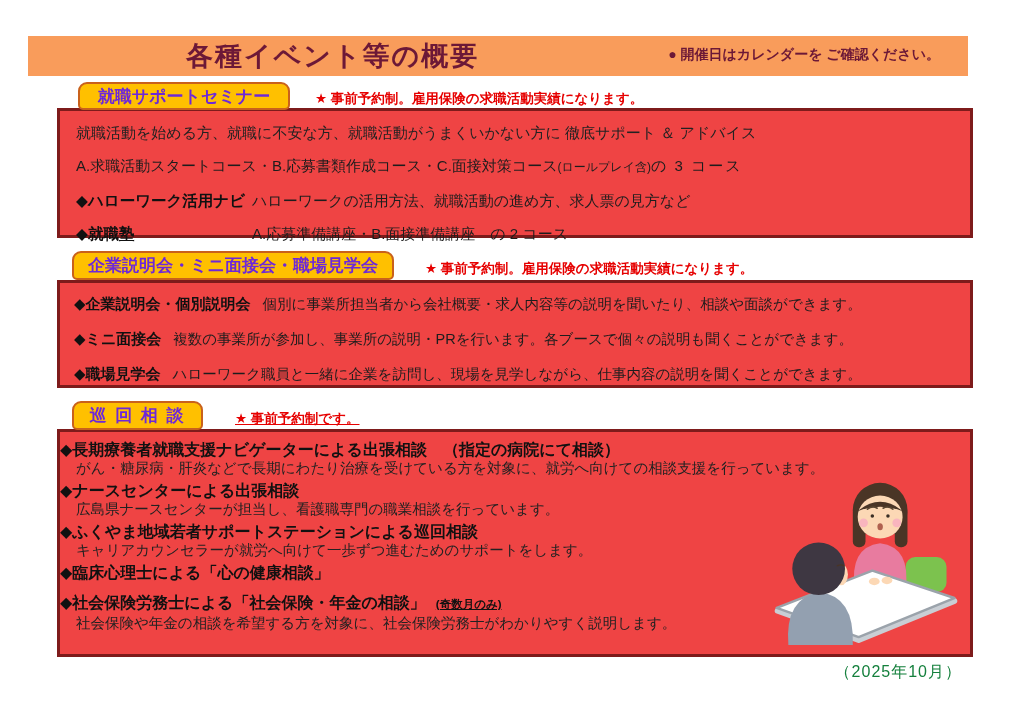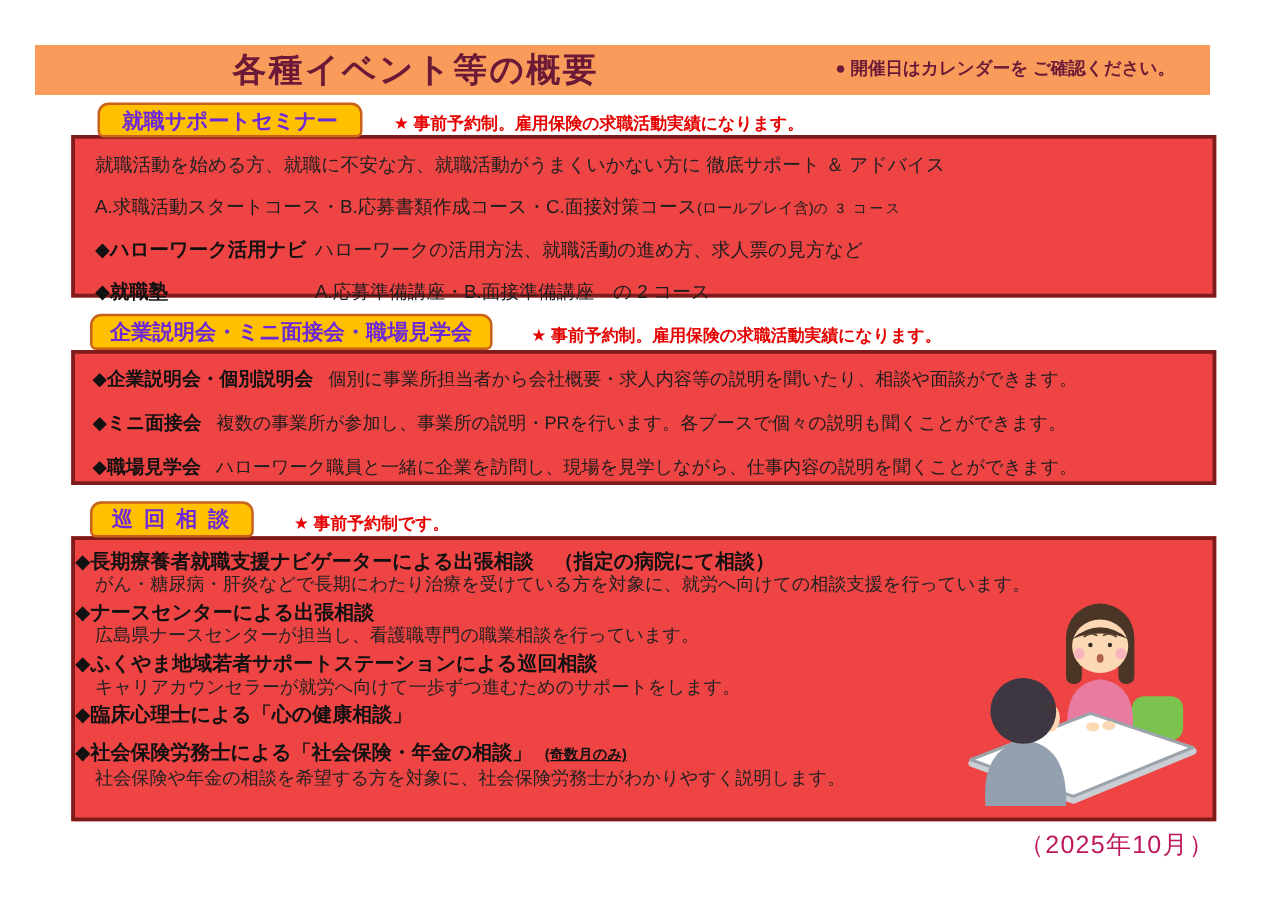"の 3 コース" .s1-tail { font-size: 11px -> 15px }
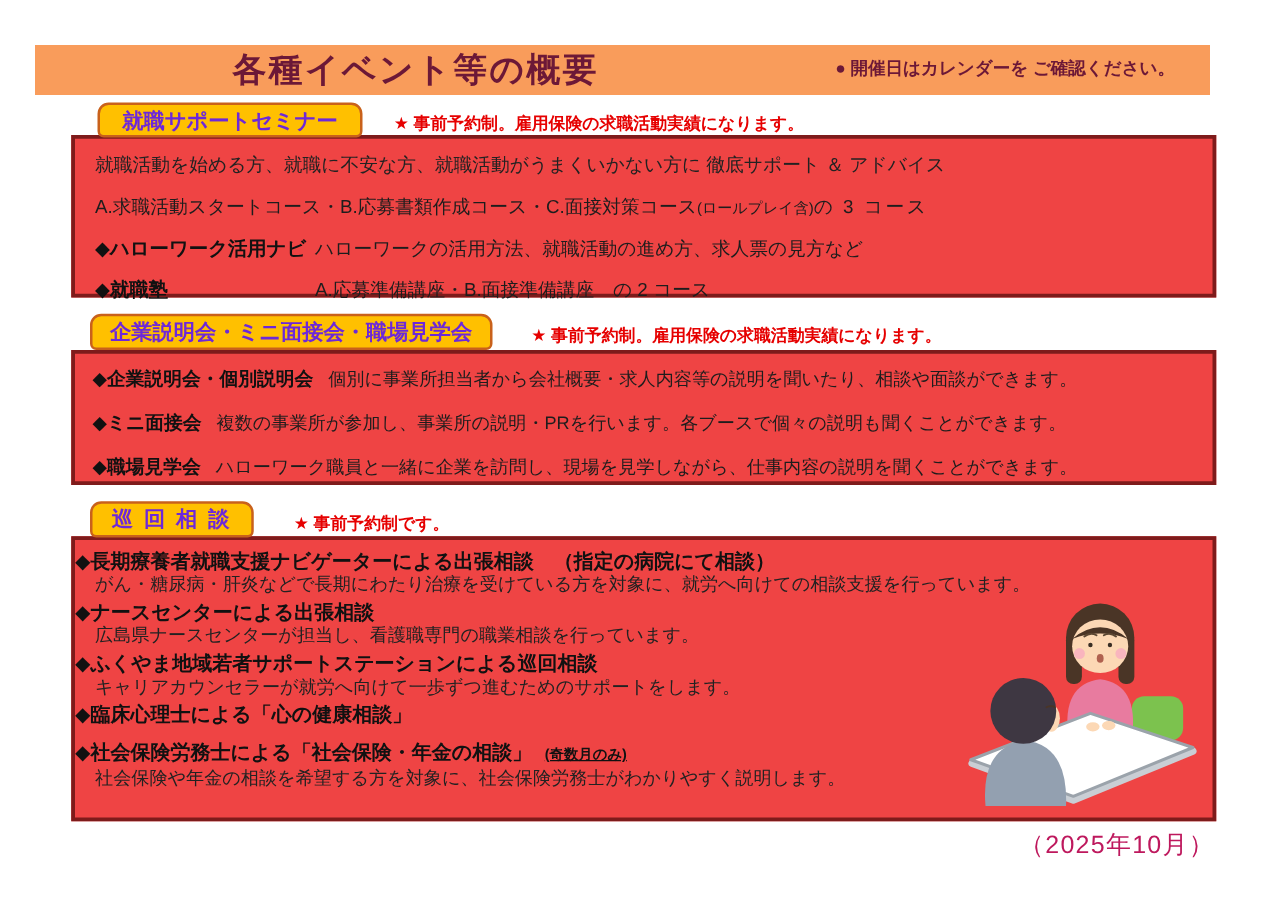"★ 事前予約制です。" #notice3 { text-decoration: none -> underline }
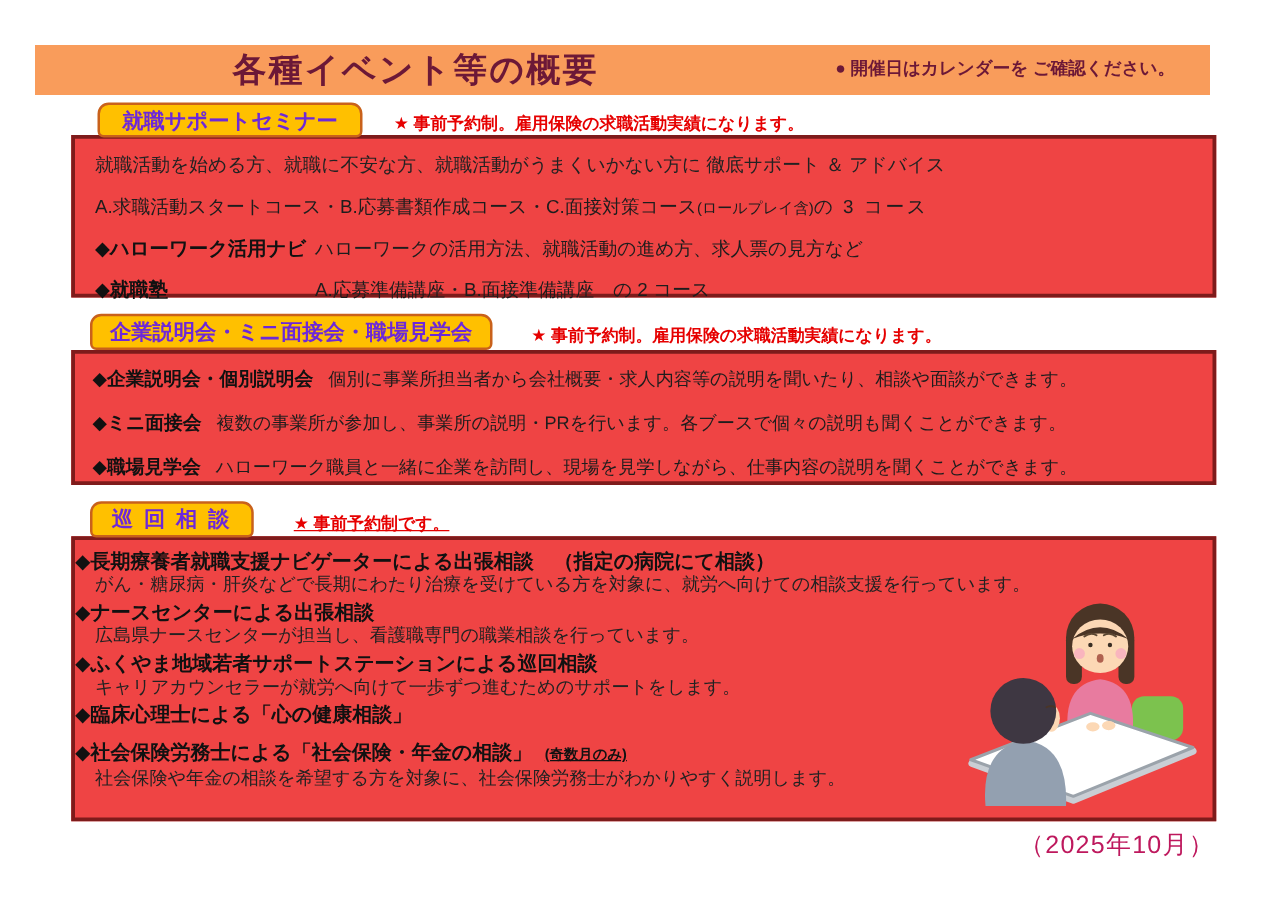"（2025年10月）" .footer-date { color: #be185d -> #15803d; font-size: 20px -> 16px; right: 43px -> 53px }
